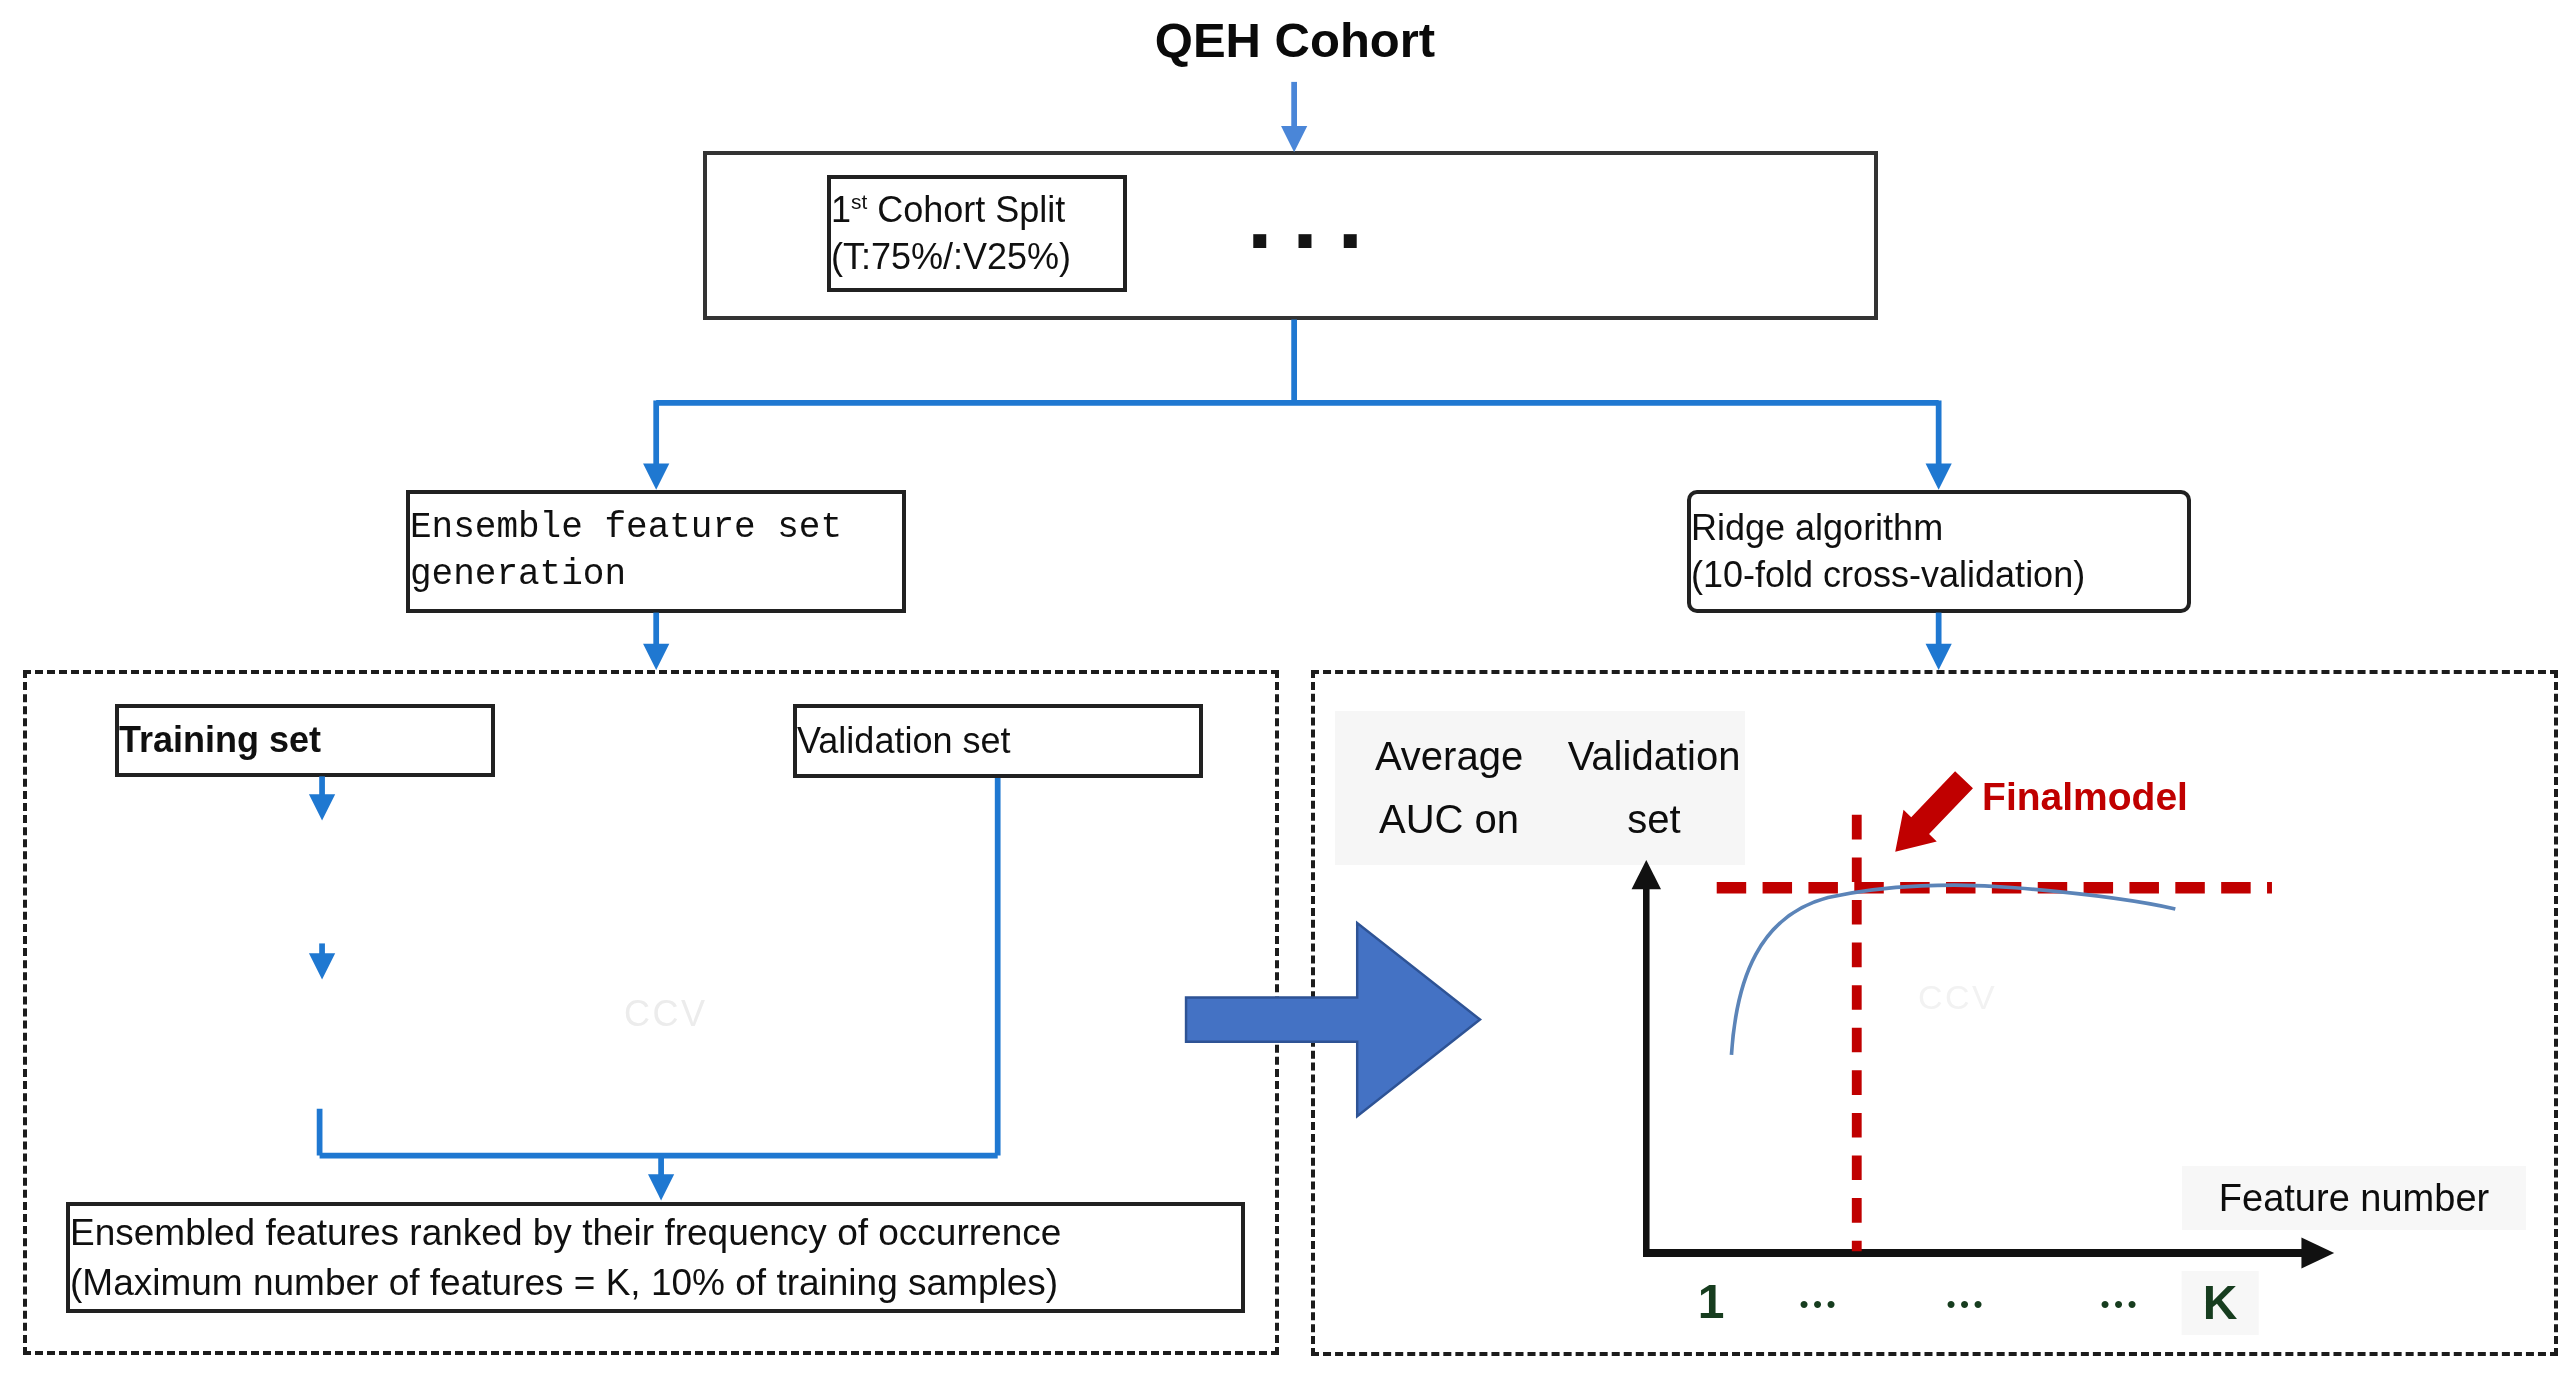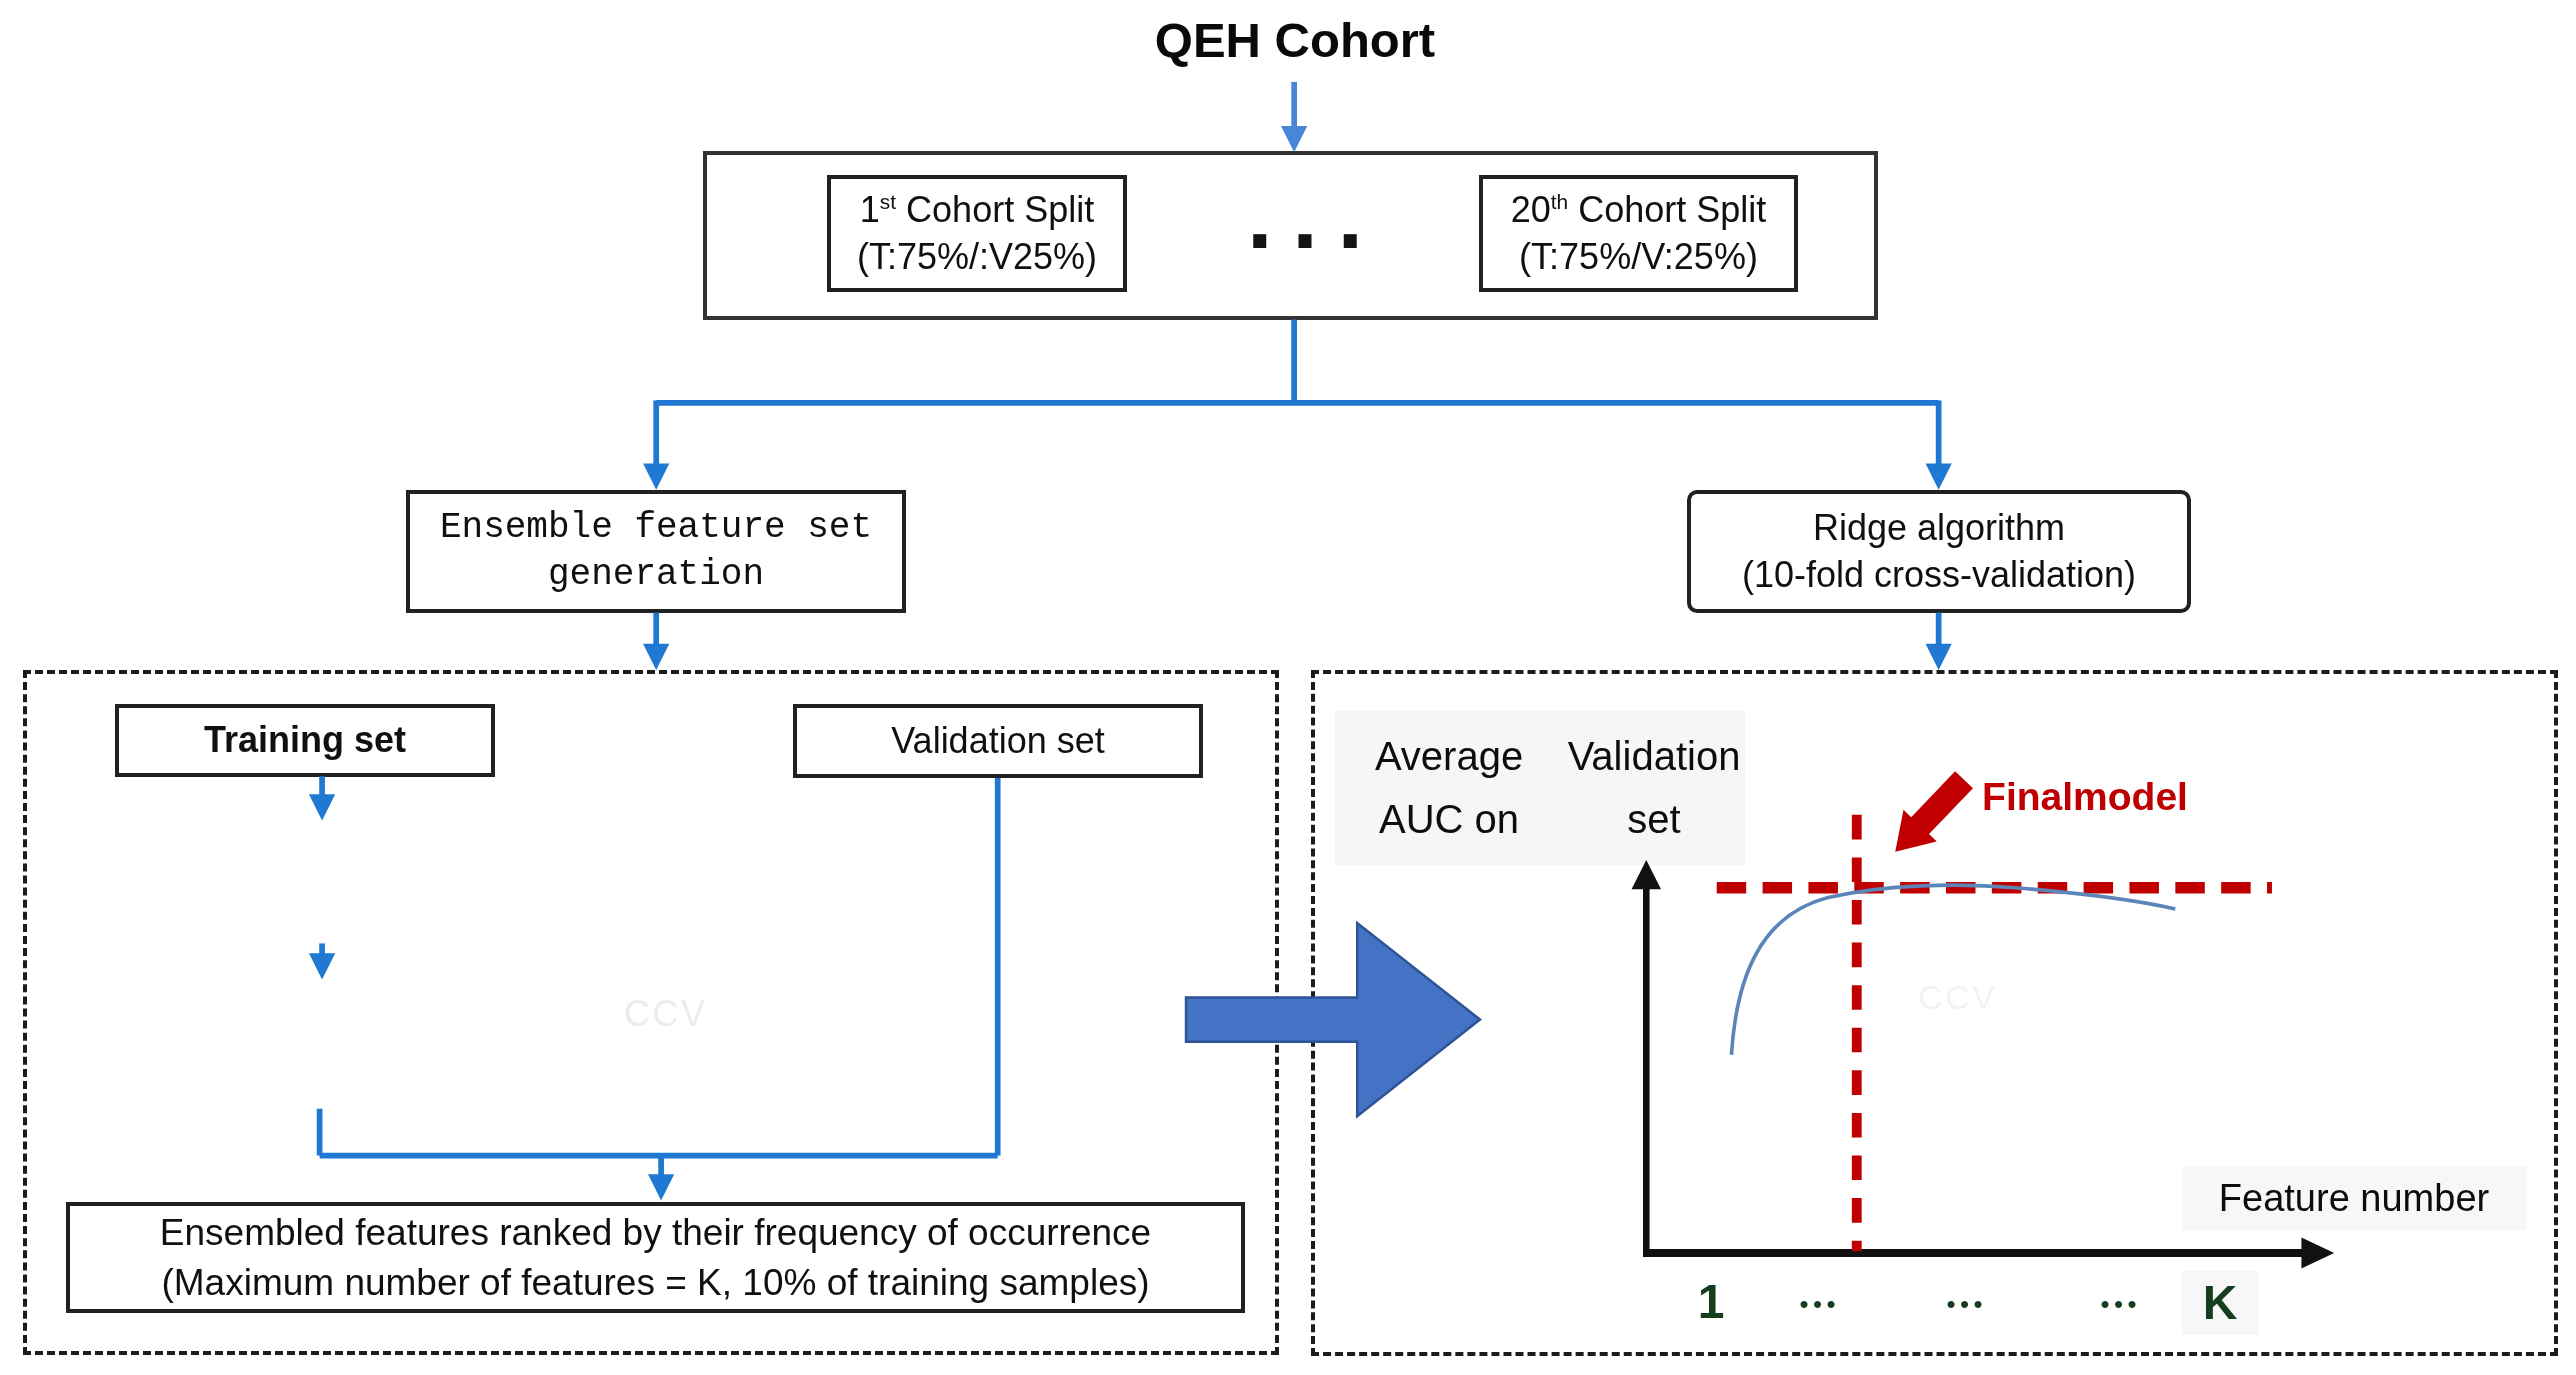"1st Cohort Split" .box { align-items: center -> flex-start }
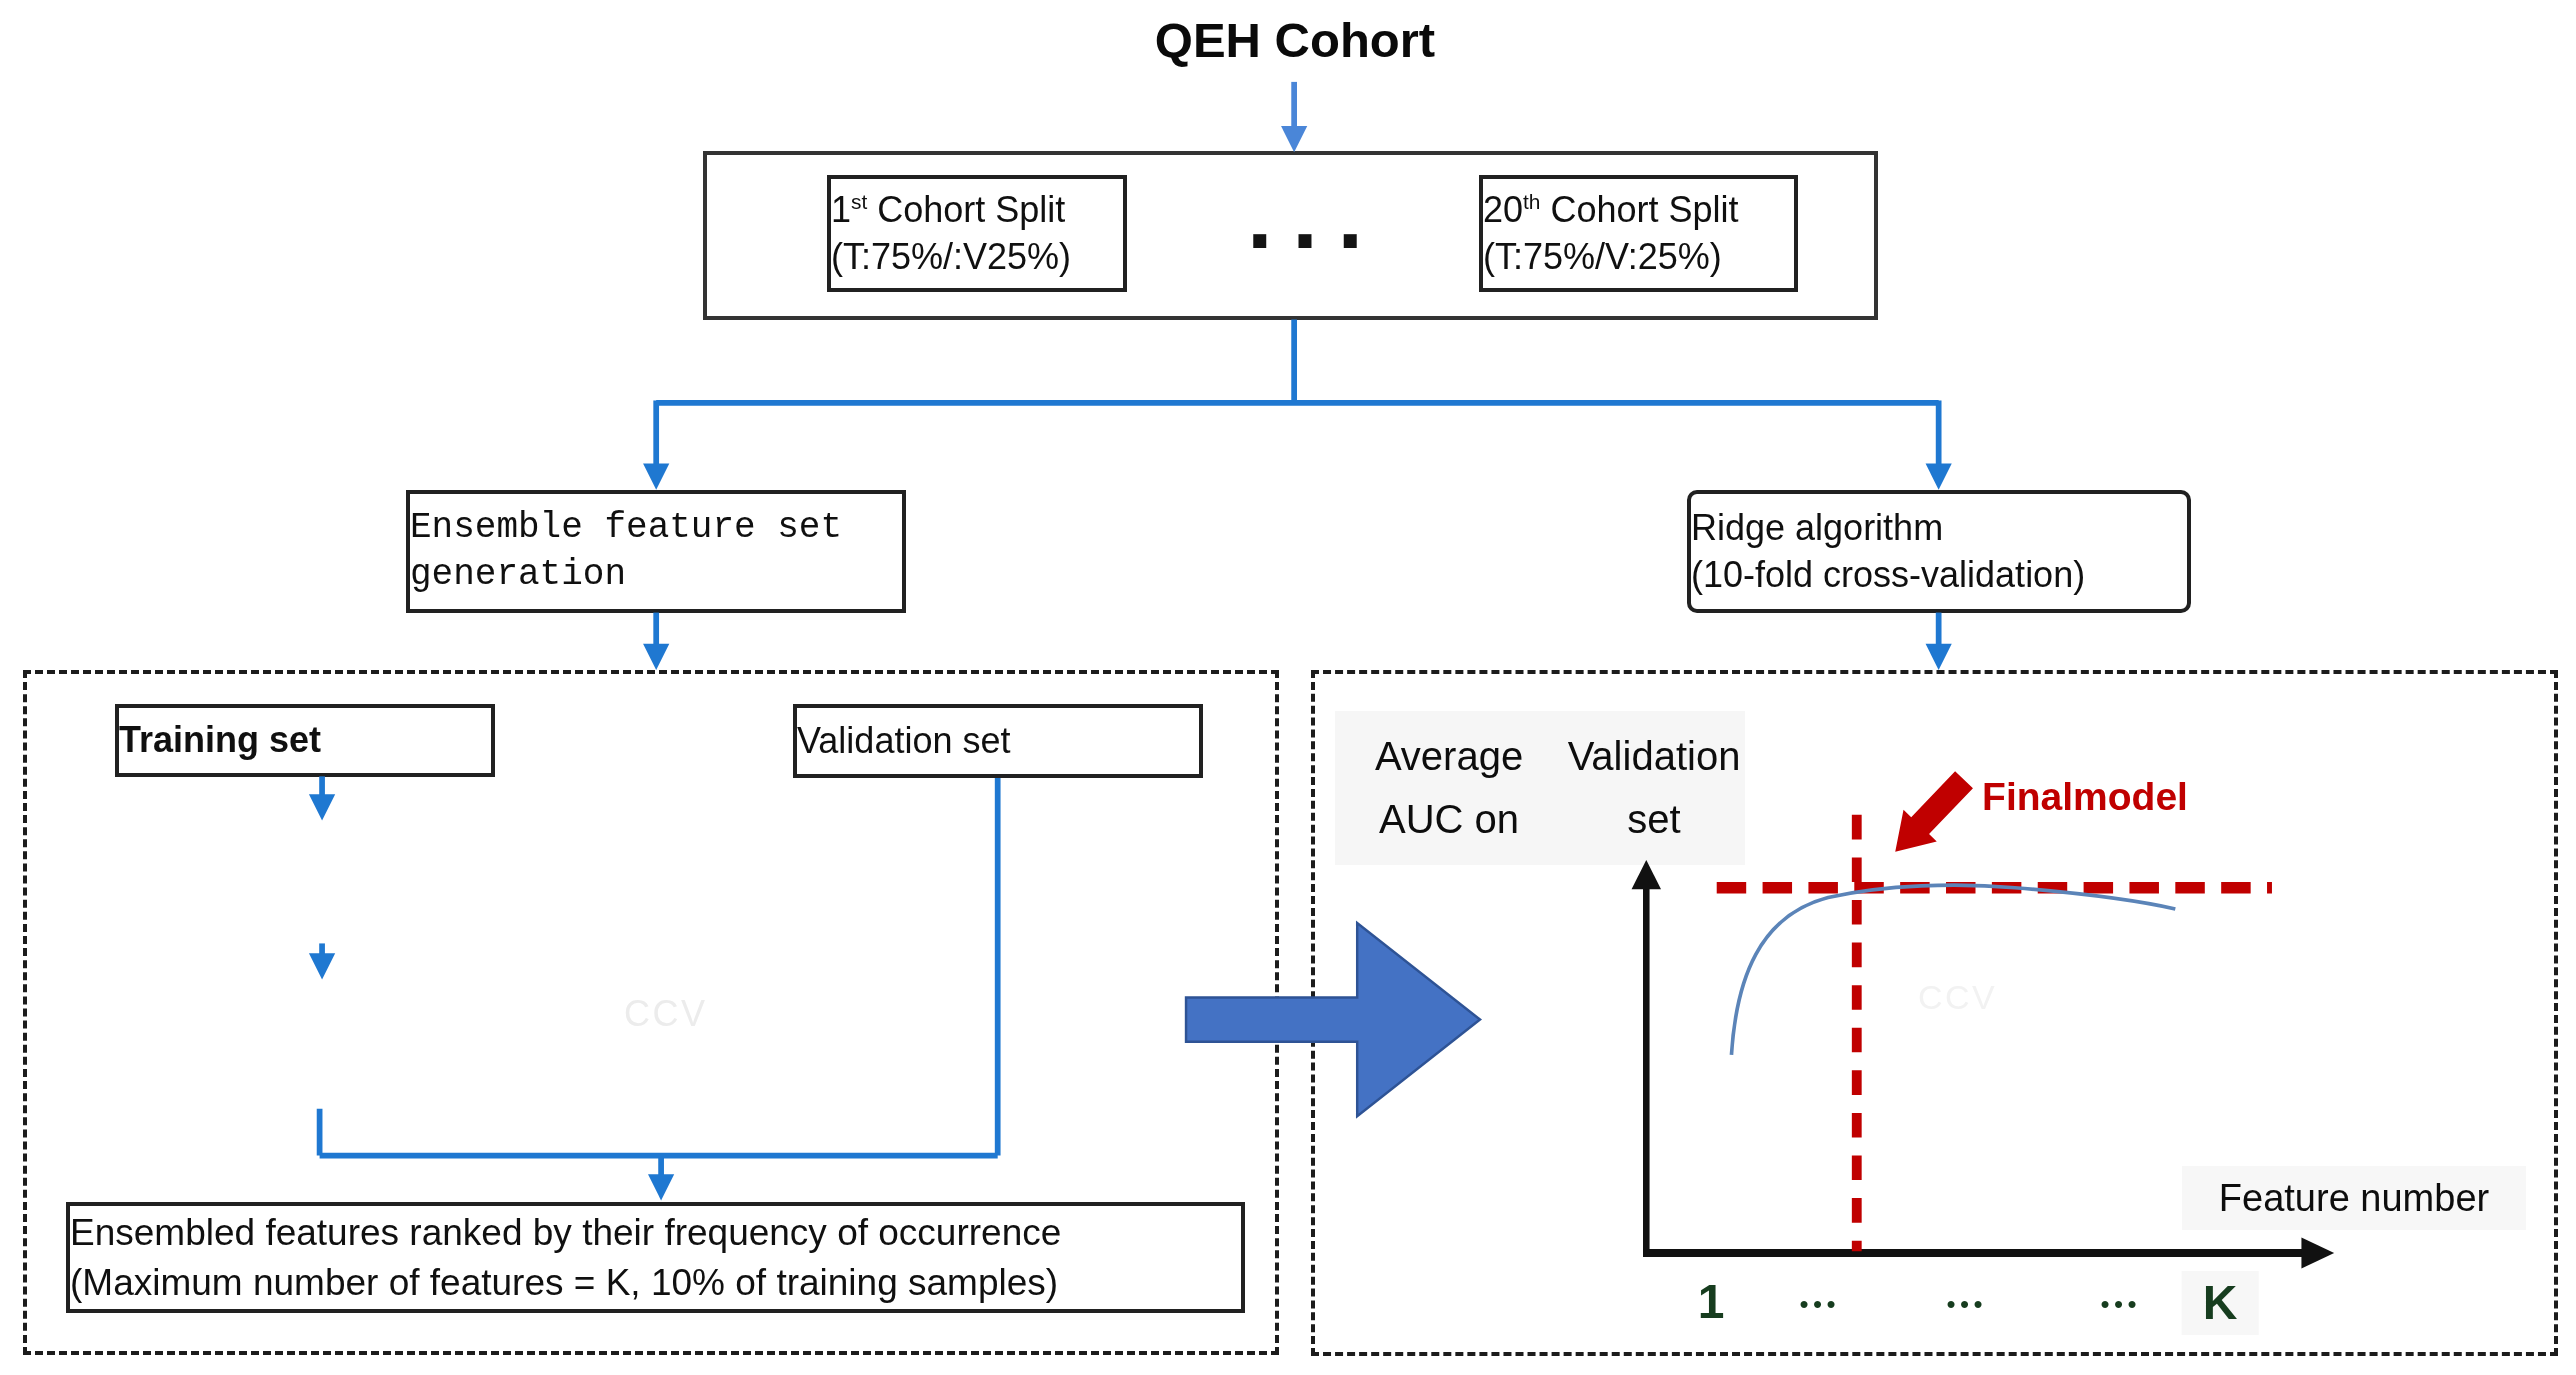"20th Cohort Split" div.box { html: <div> <div><span>20</span><sup>th</sup><span> Cohort Split</span></div> <div>(T:75%/V:25%)</div> </div> -> none }
